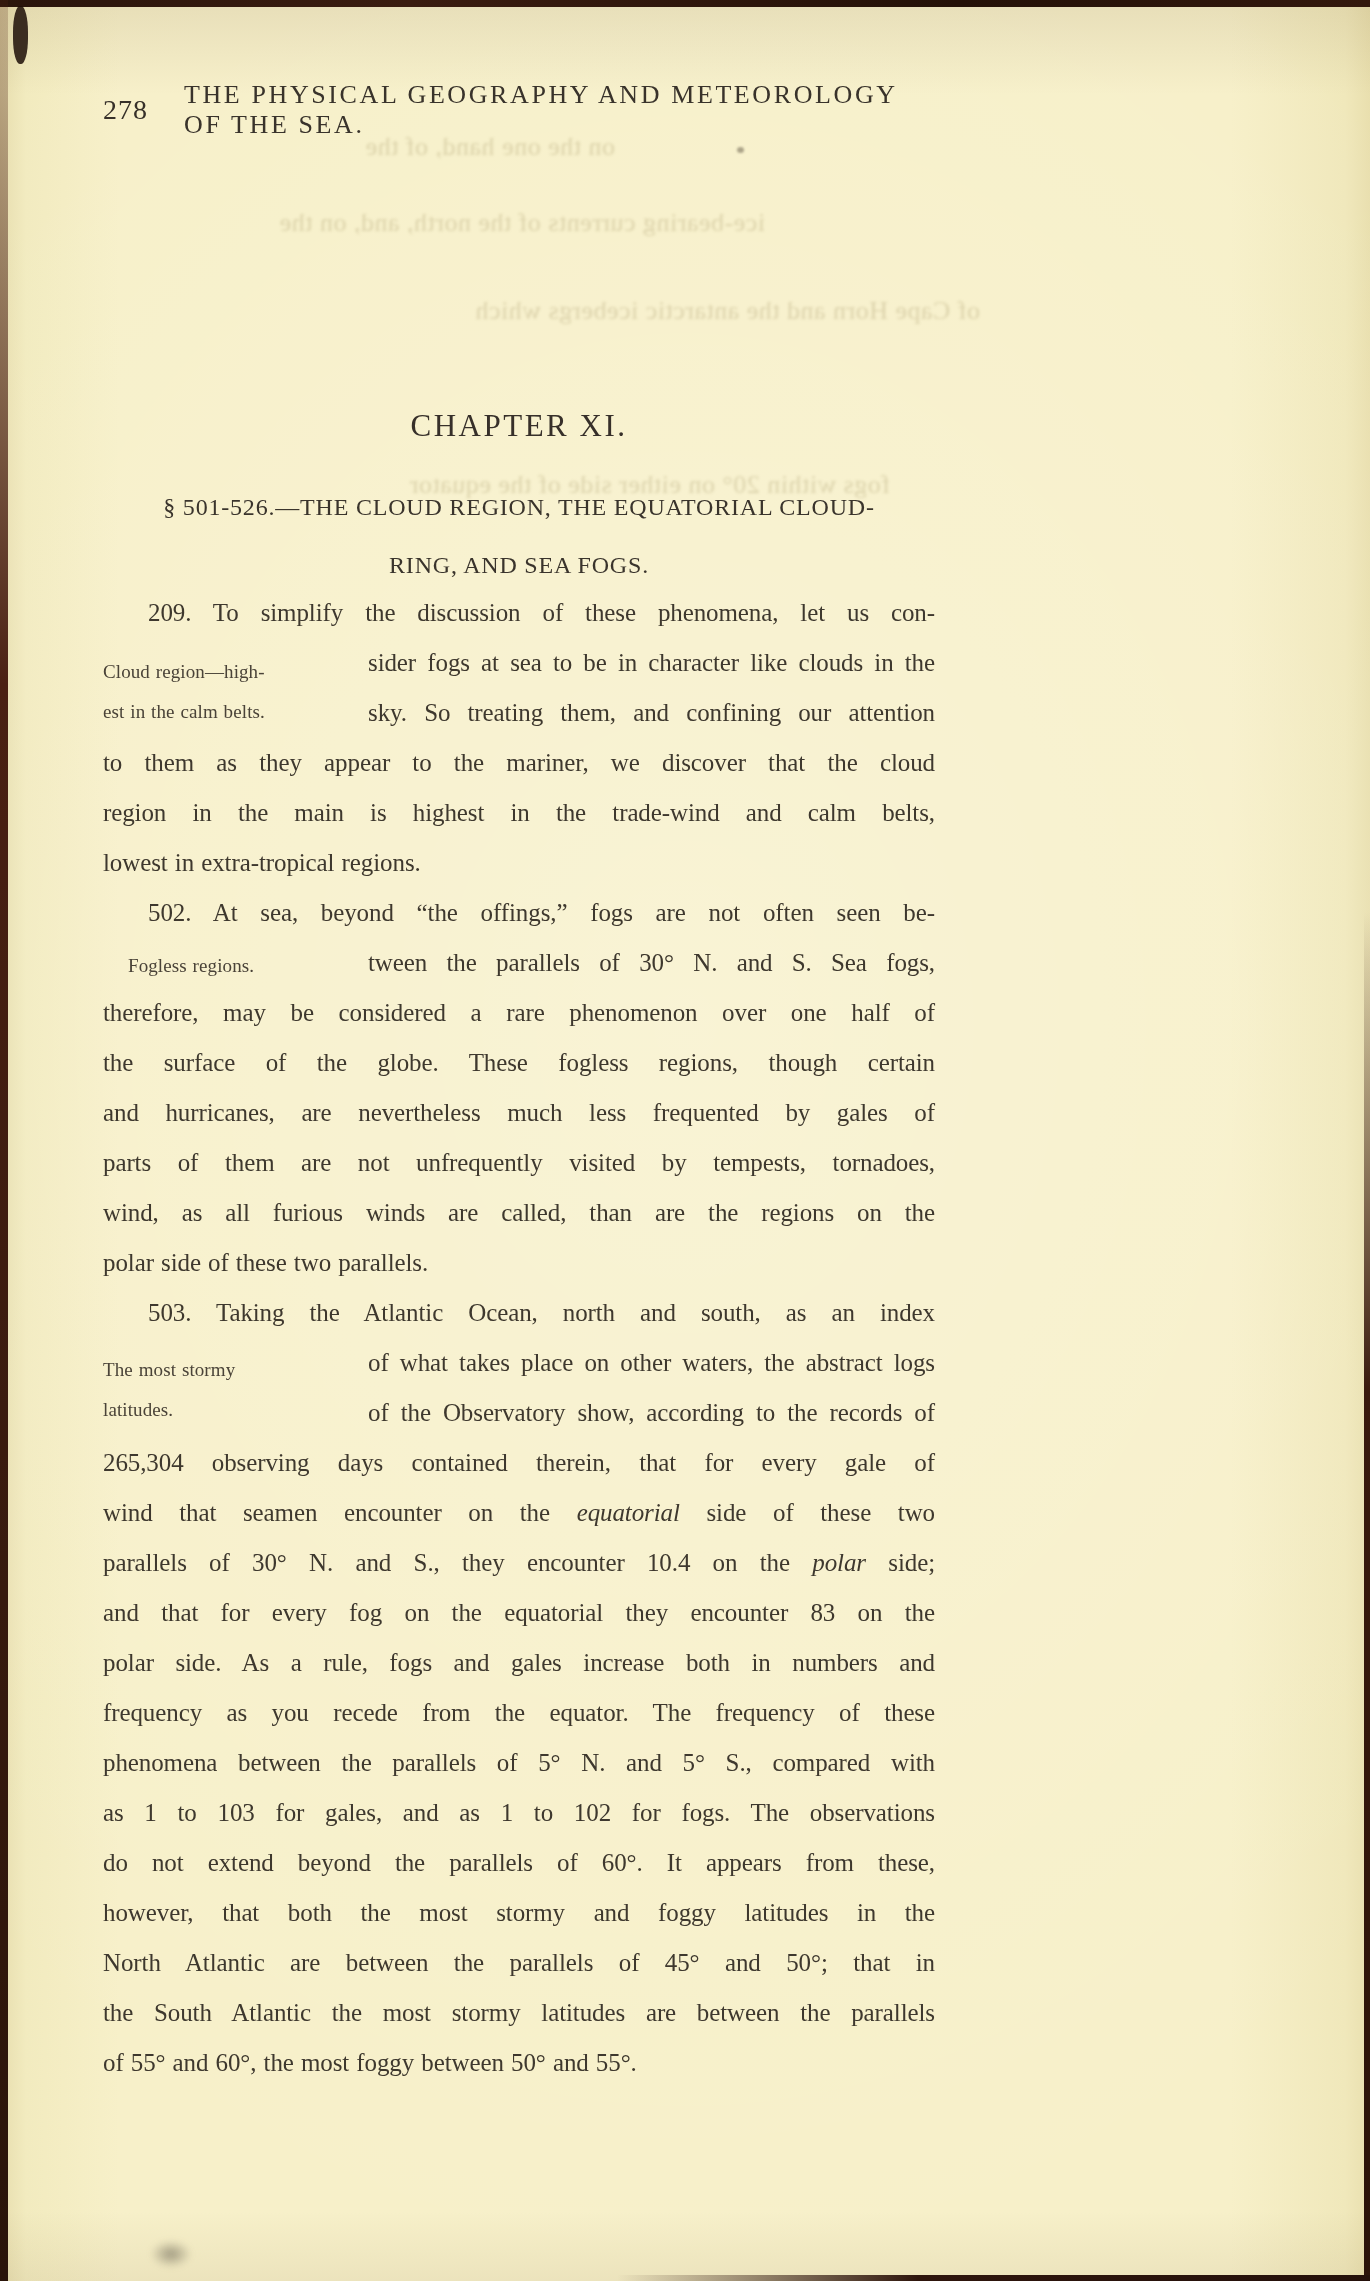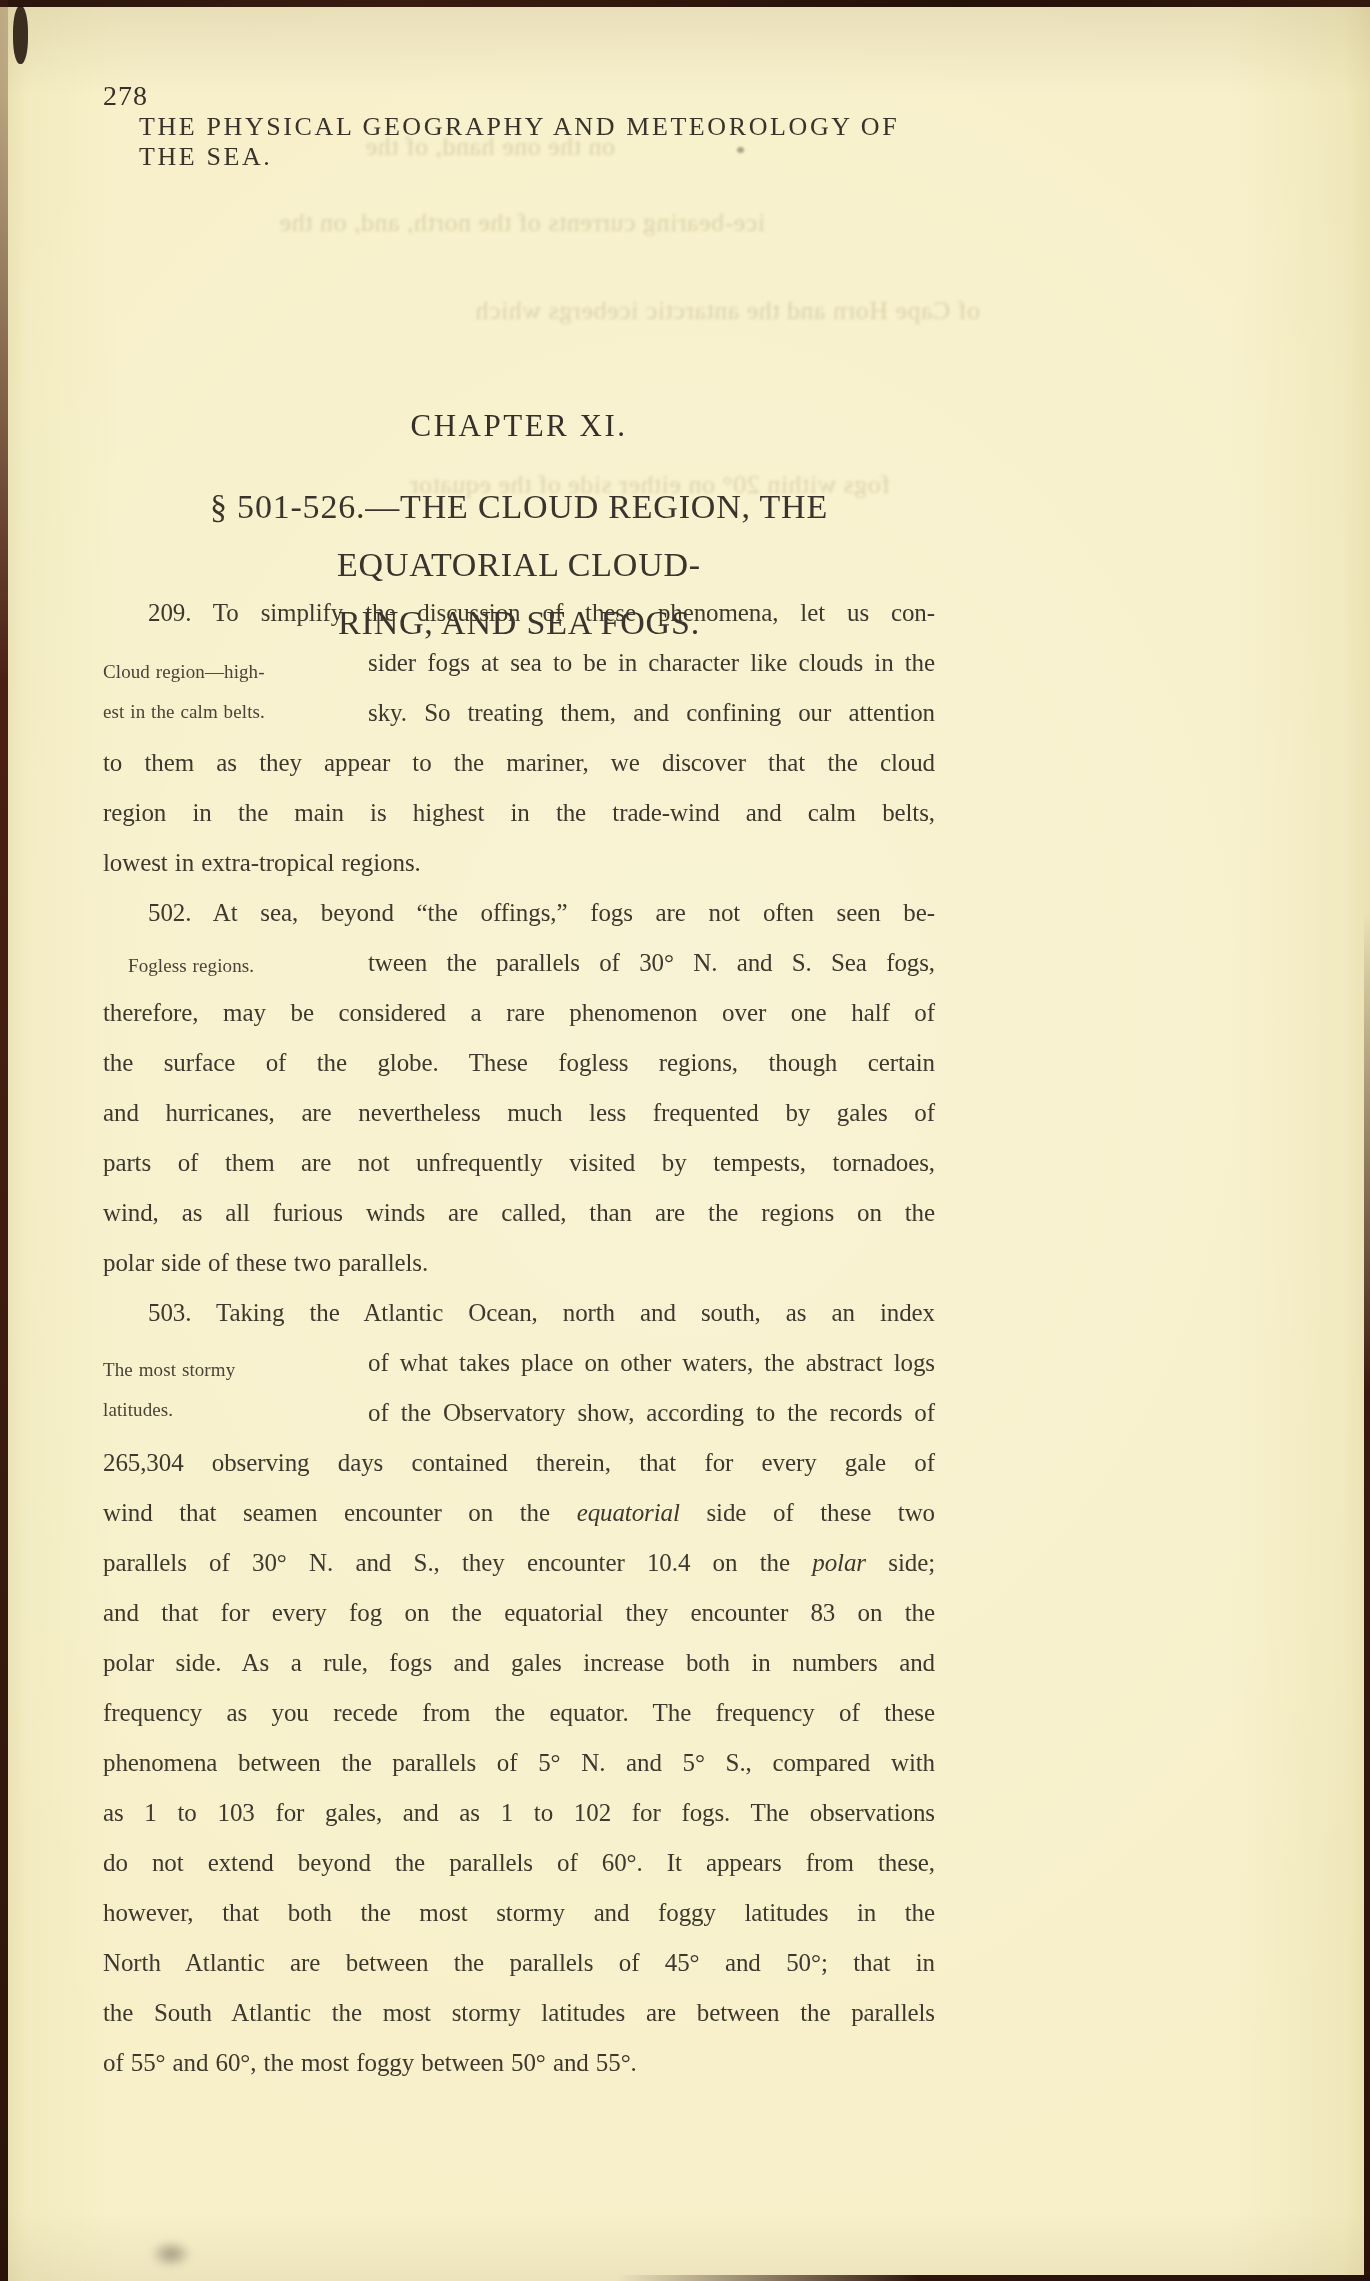"278" .runhead { align-items: flex-start -> center; flex-direction: column -> none }
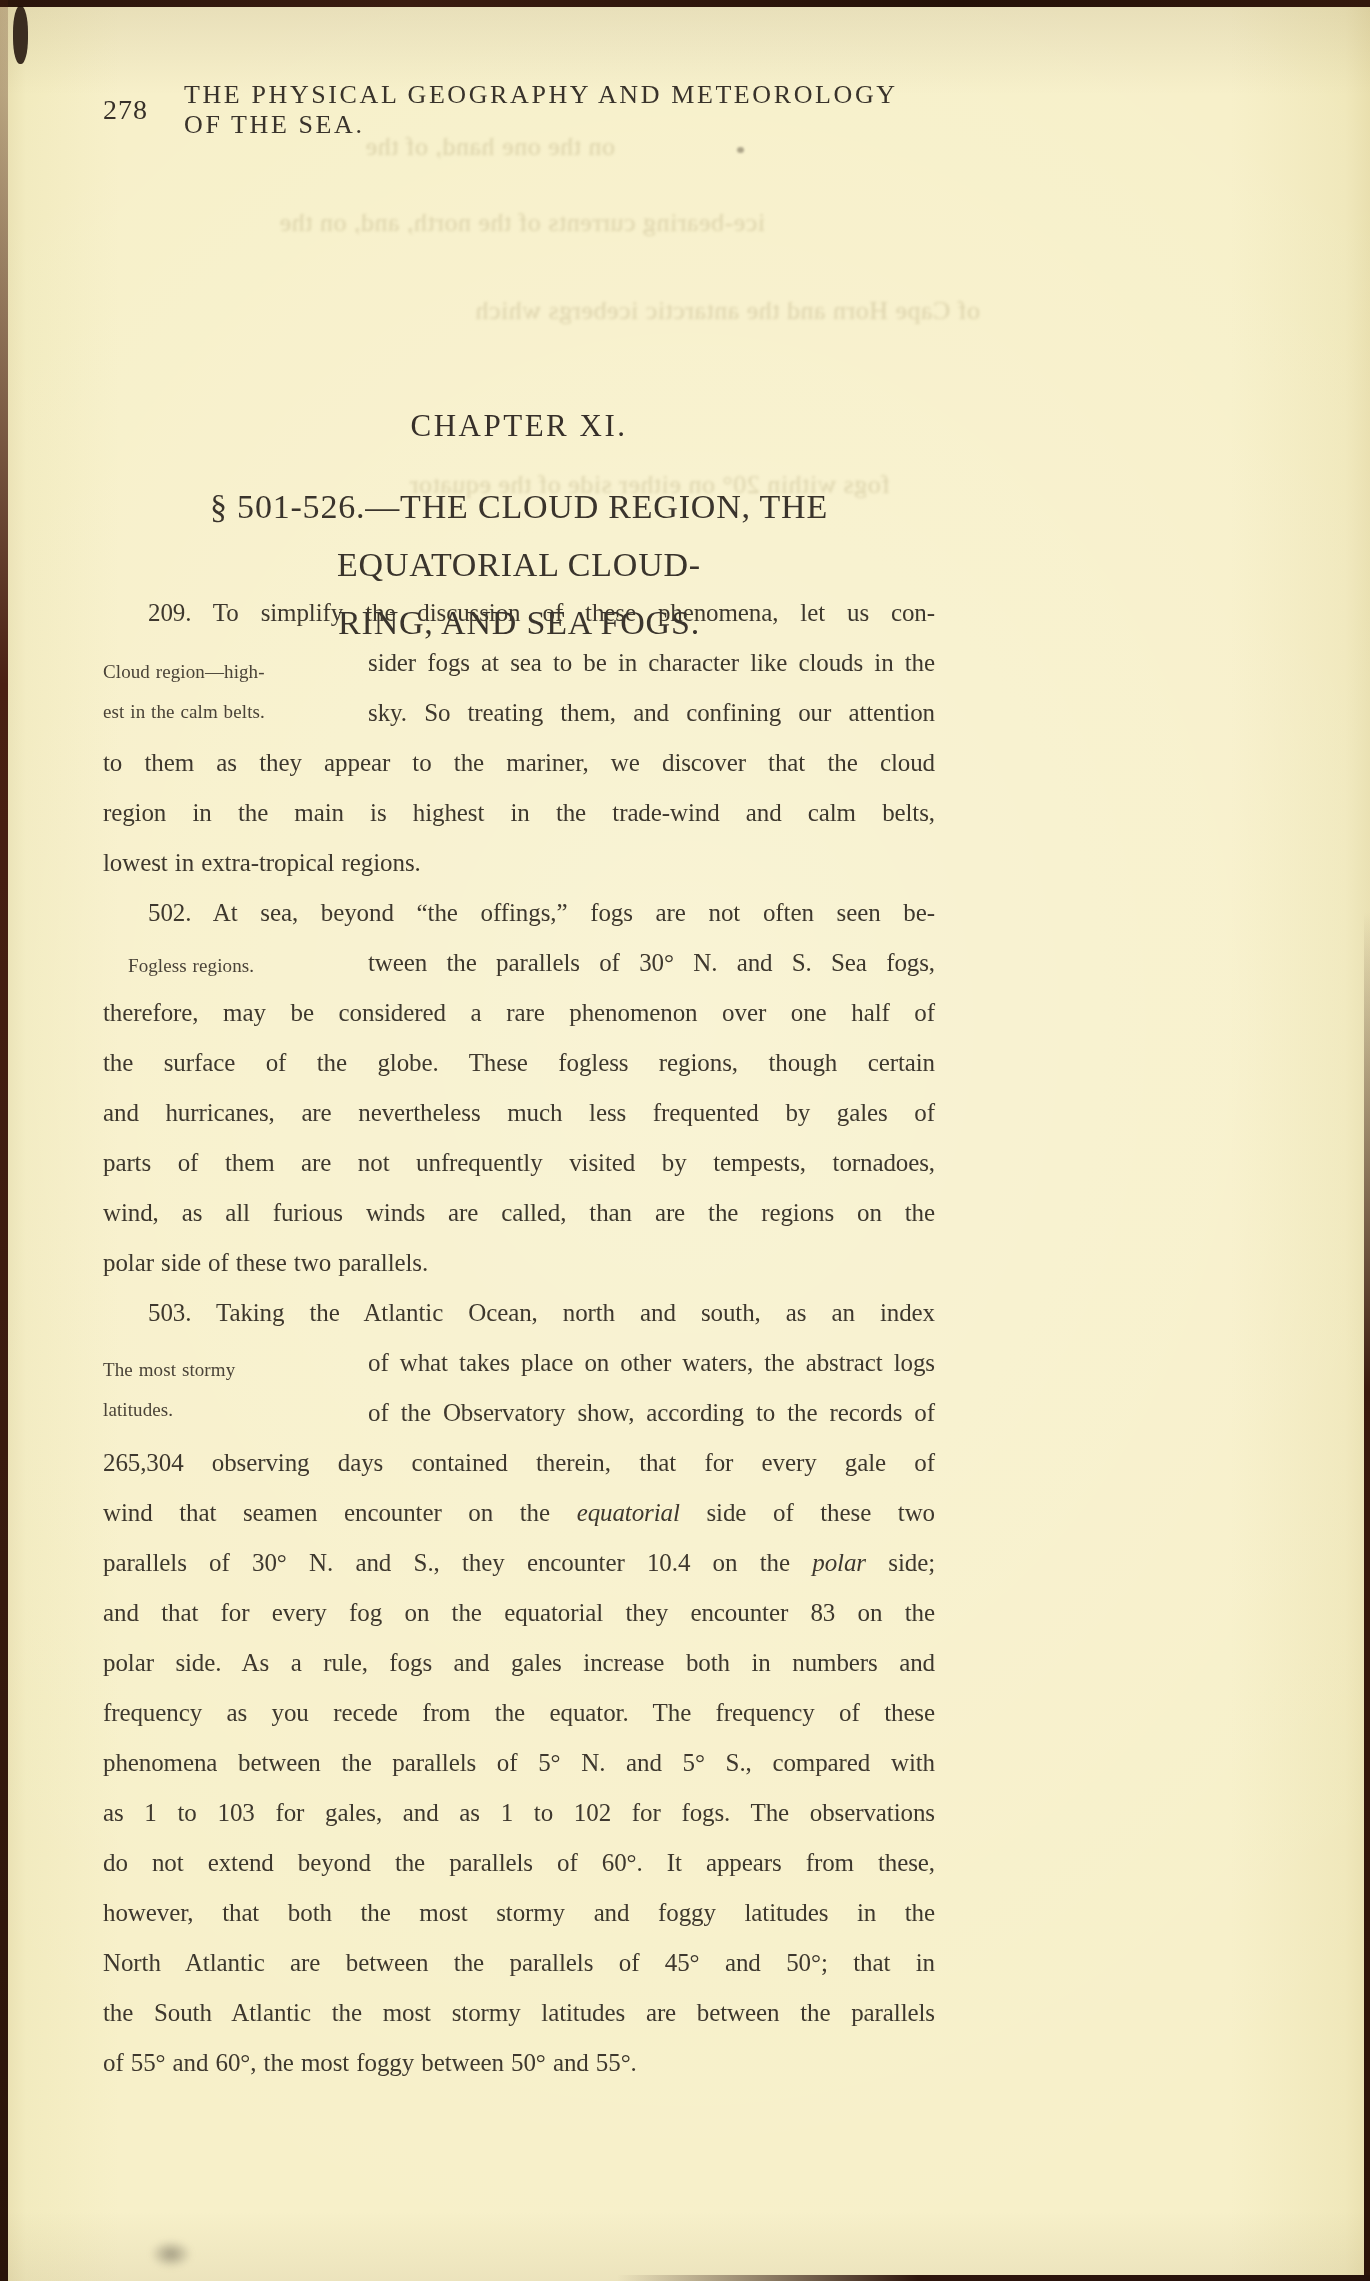"§ 501-526.—THE CLOUD REGION, THE" .secthead { font-size: 34px -> 24px }
